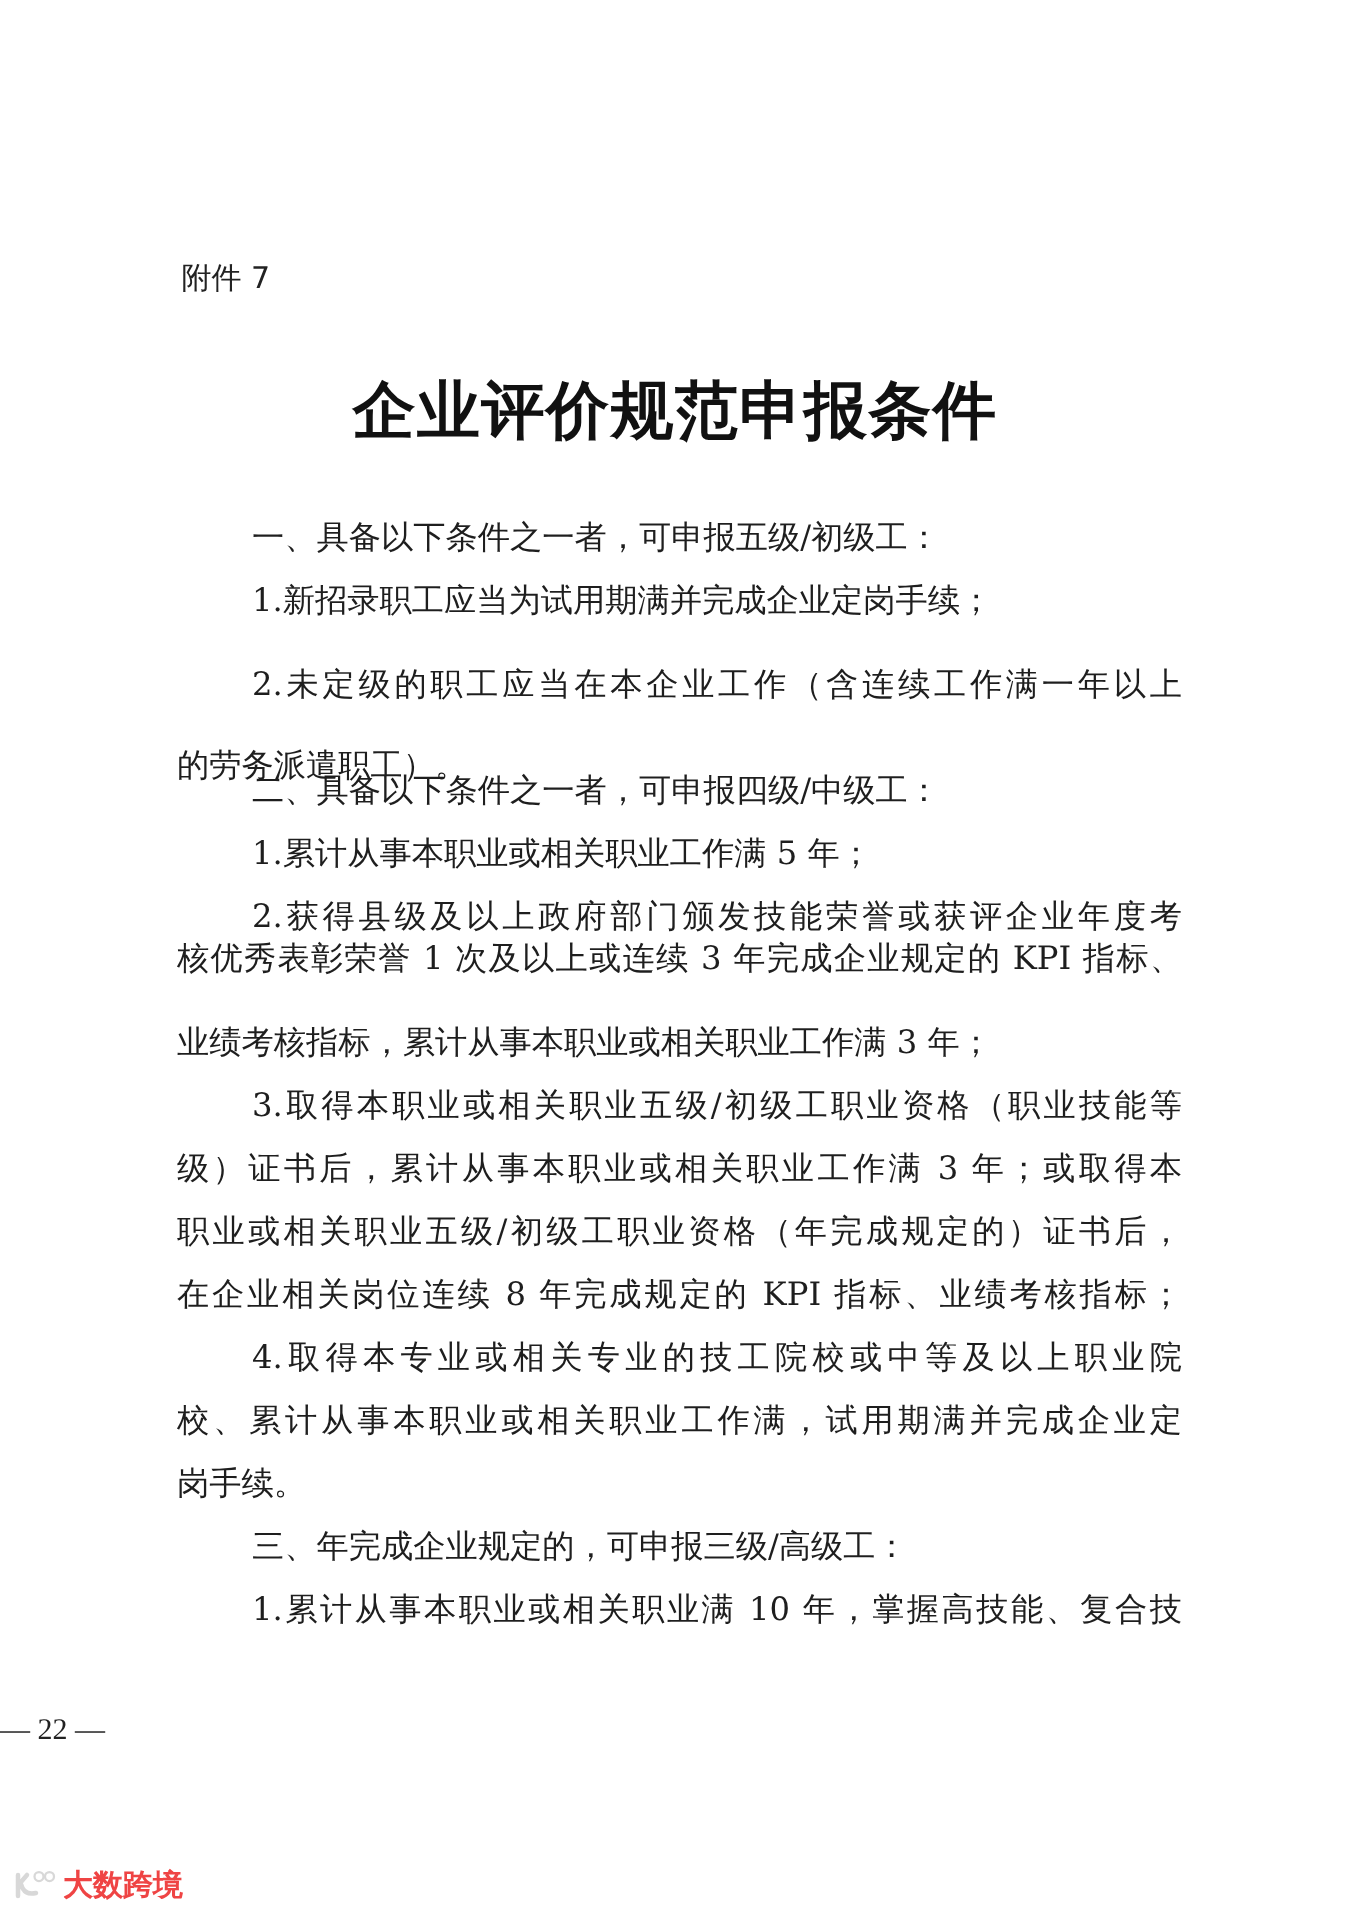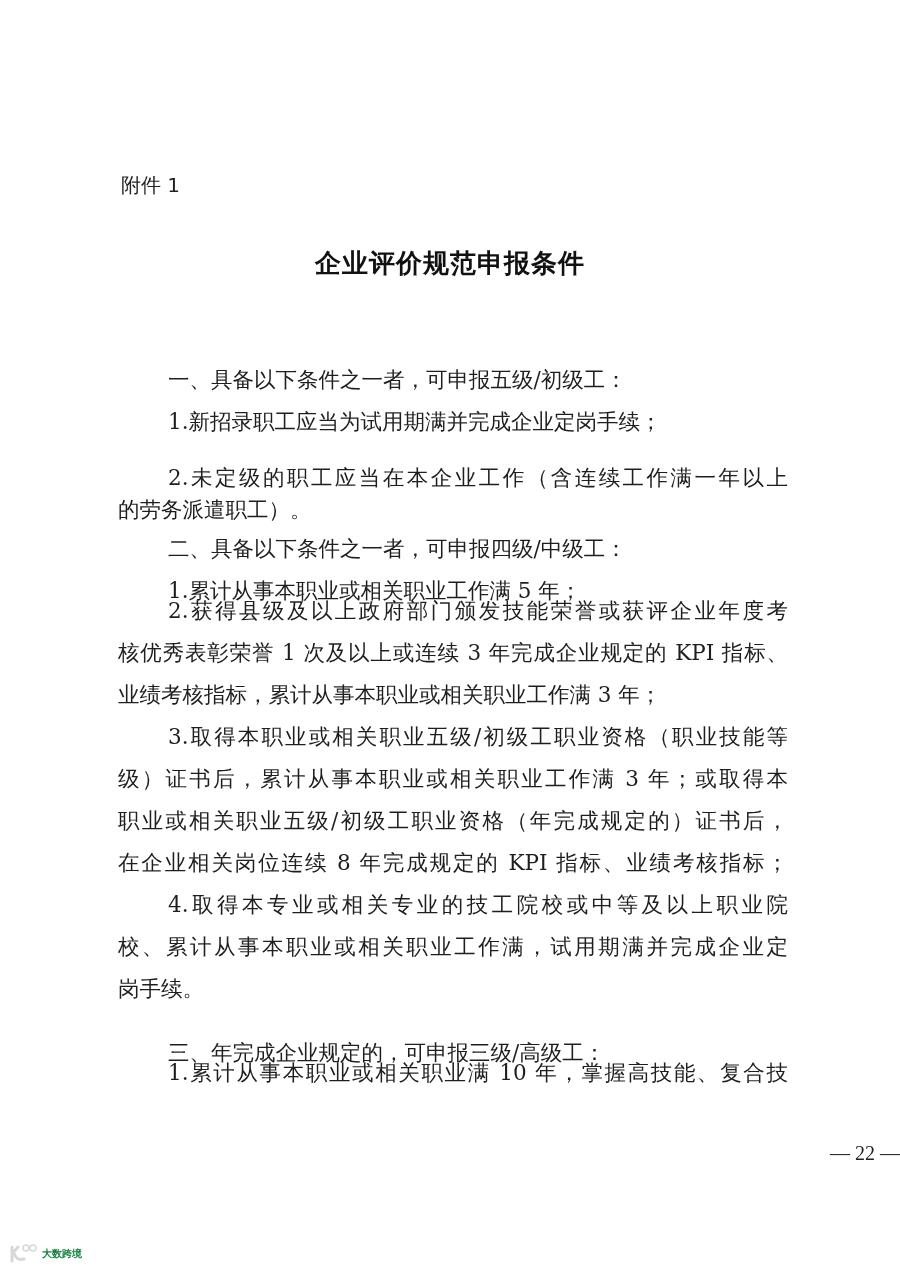"附件 1" div.attach { text: 1 -> 7 }
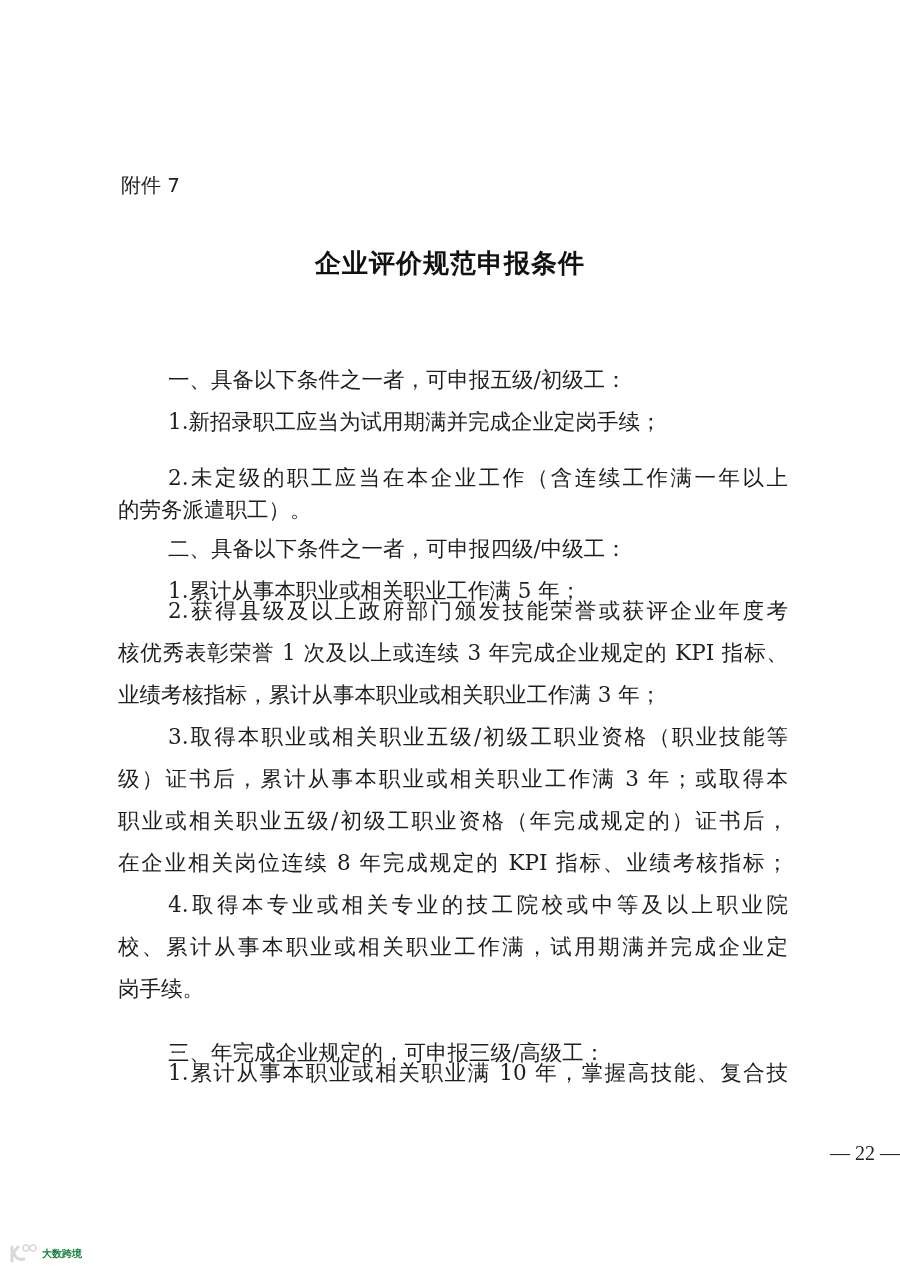"企业评价规范申报条件" .title { font-size: 26px -> 42px }
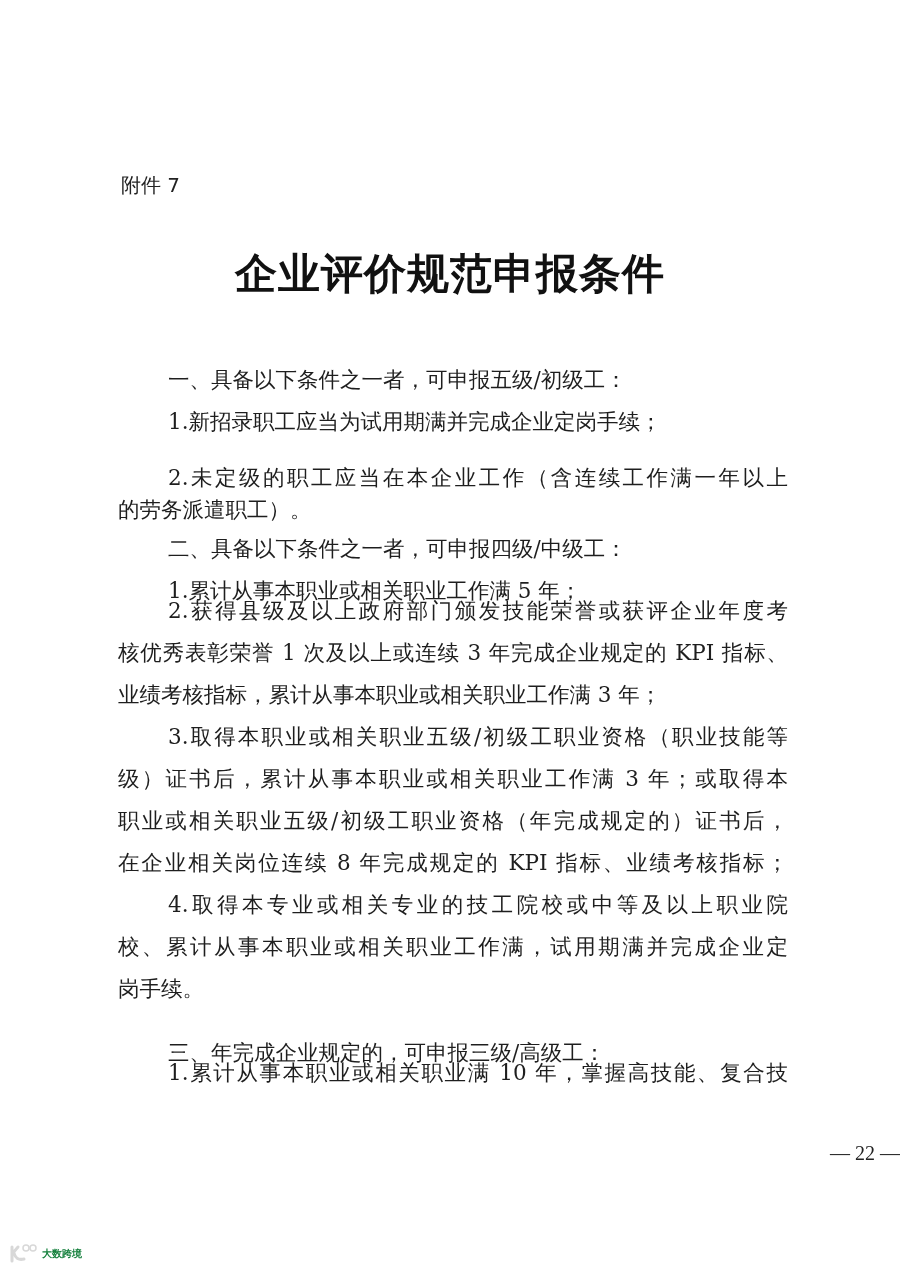"一、具备以下条件之一者，可申报五级/初级工：" .ind { margin-top: 22px -> none }
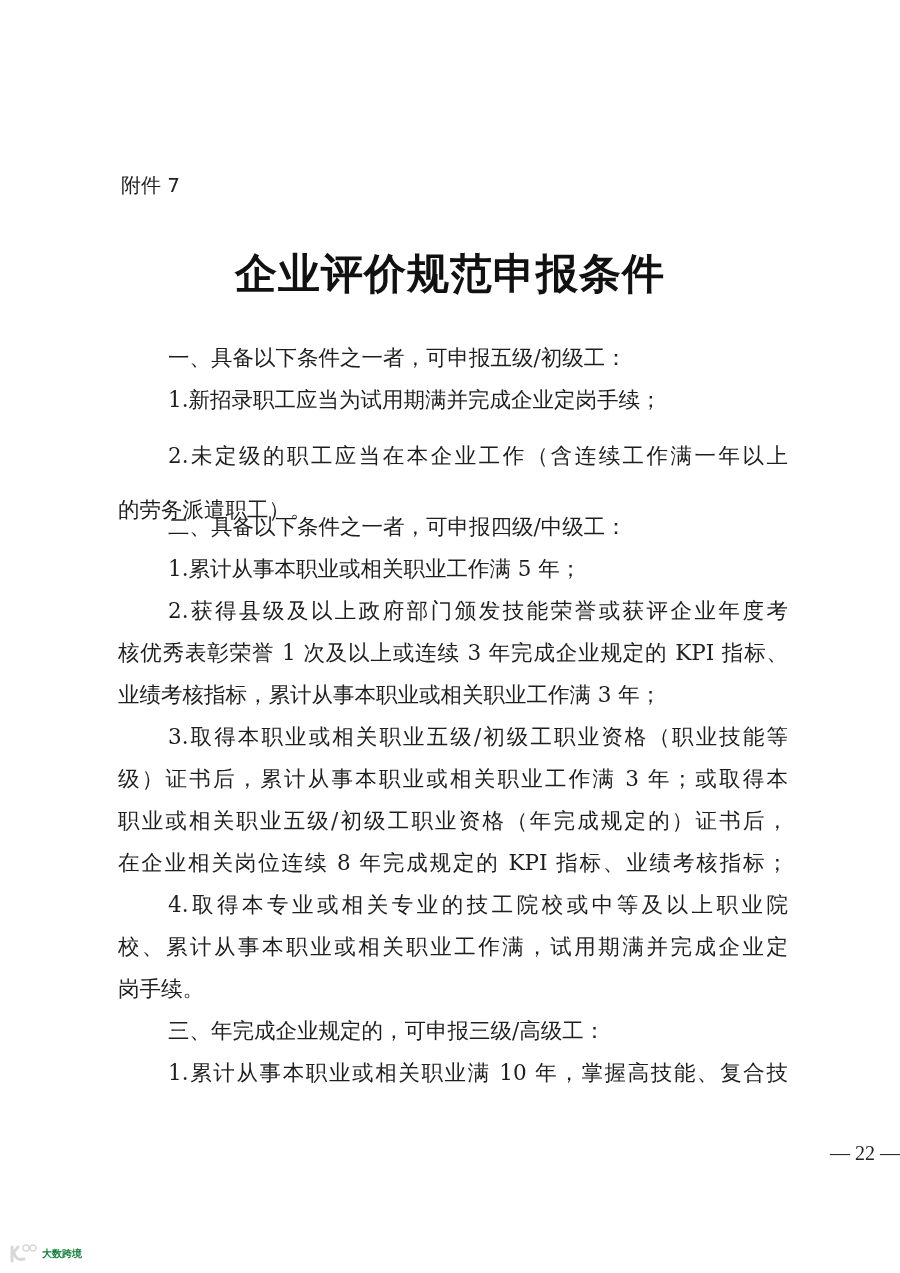"核优秀表彰荣誉 1 次及以上或连续 3 年完成企业规定的" div.line { top: 638px -> 624px }
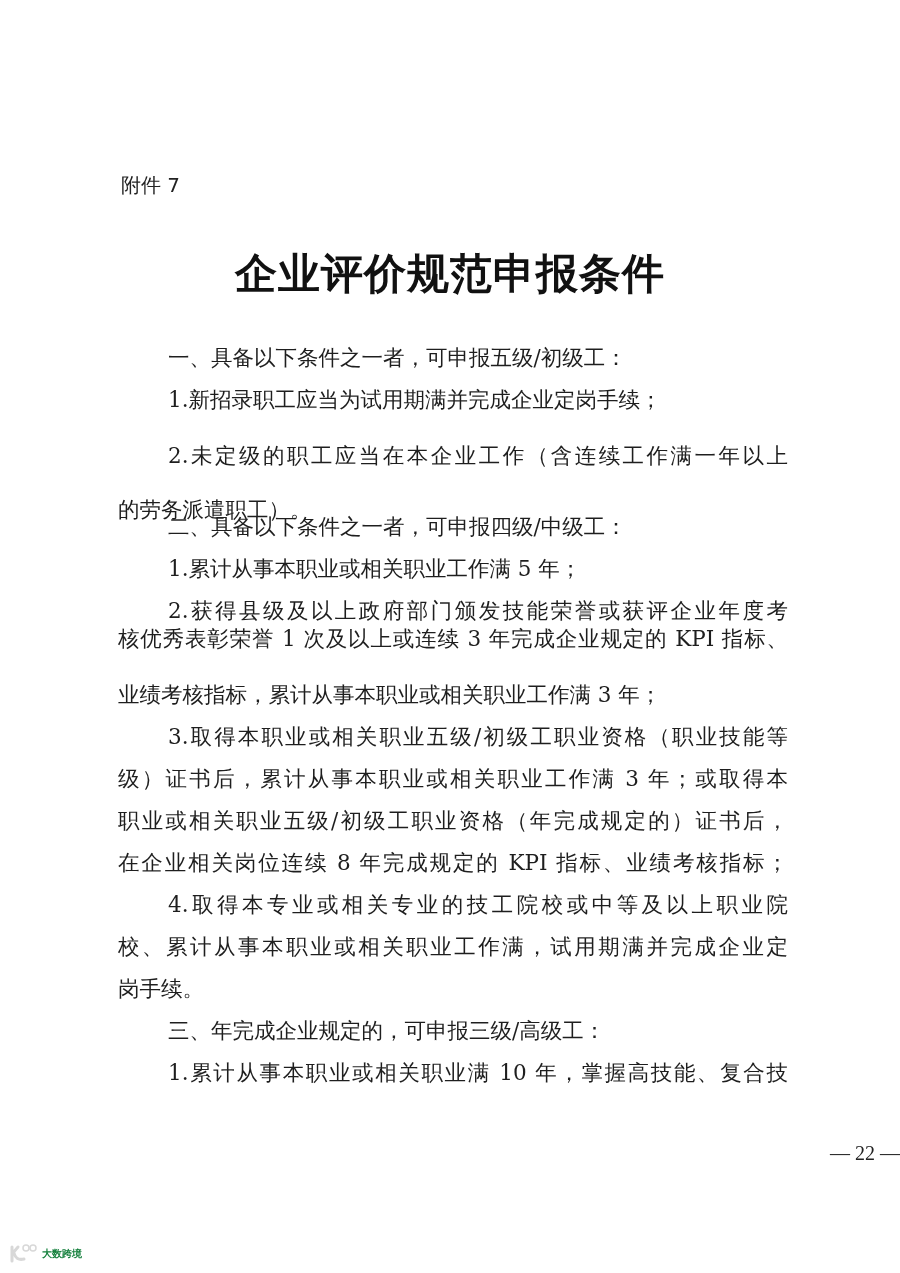"— 22 —" .pagenum { text-align: right -> left }
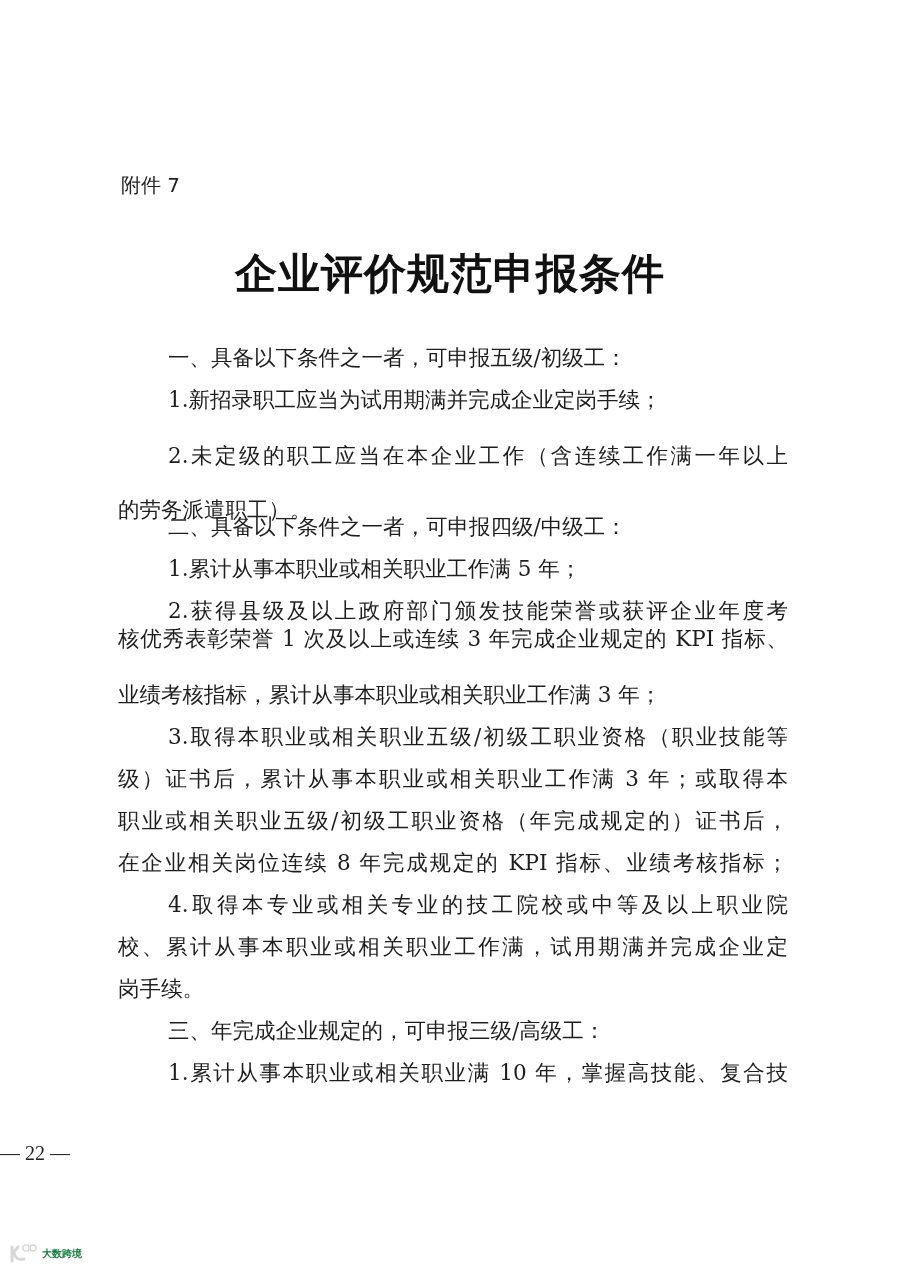"大数跨境" .wm { color: #15803d -> #ef4444; font-size: 10px -> 20px }
